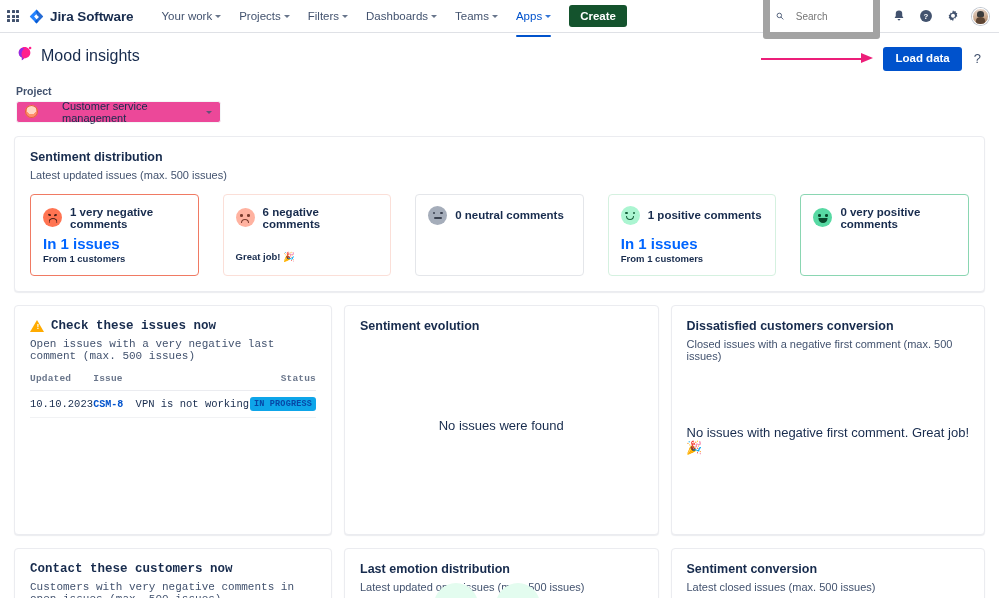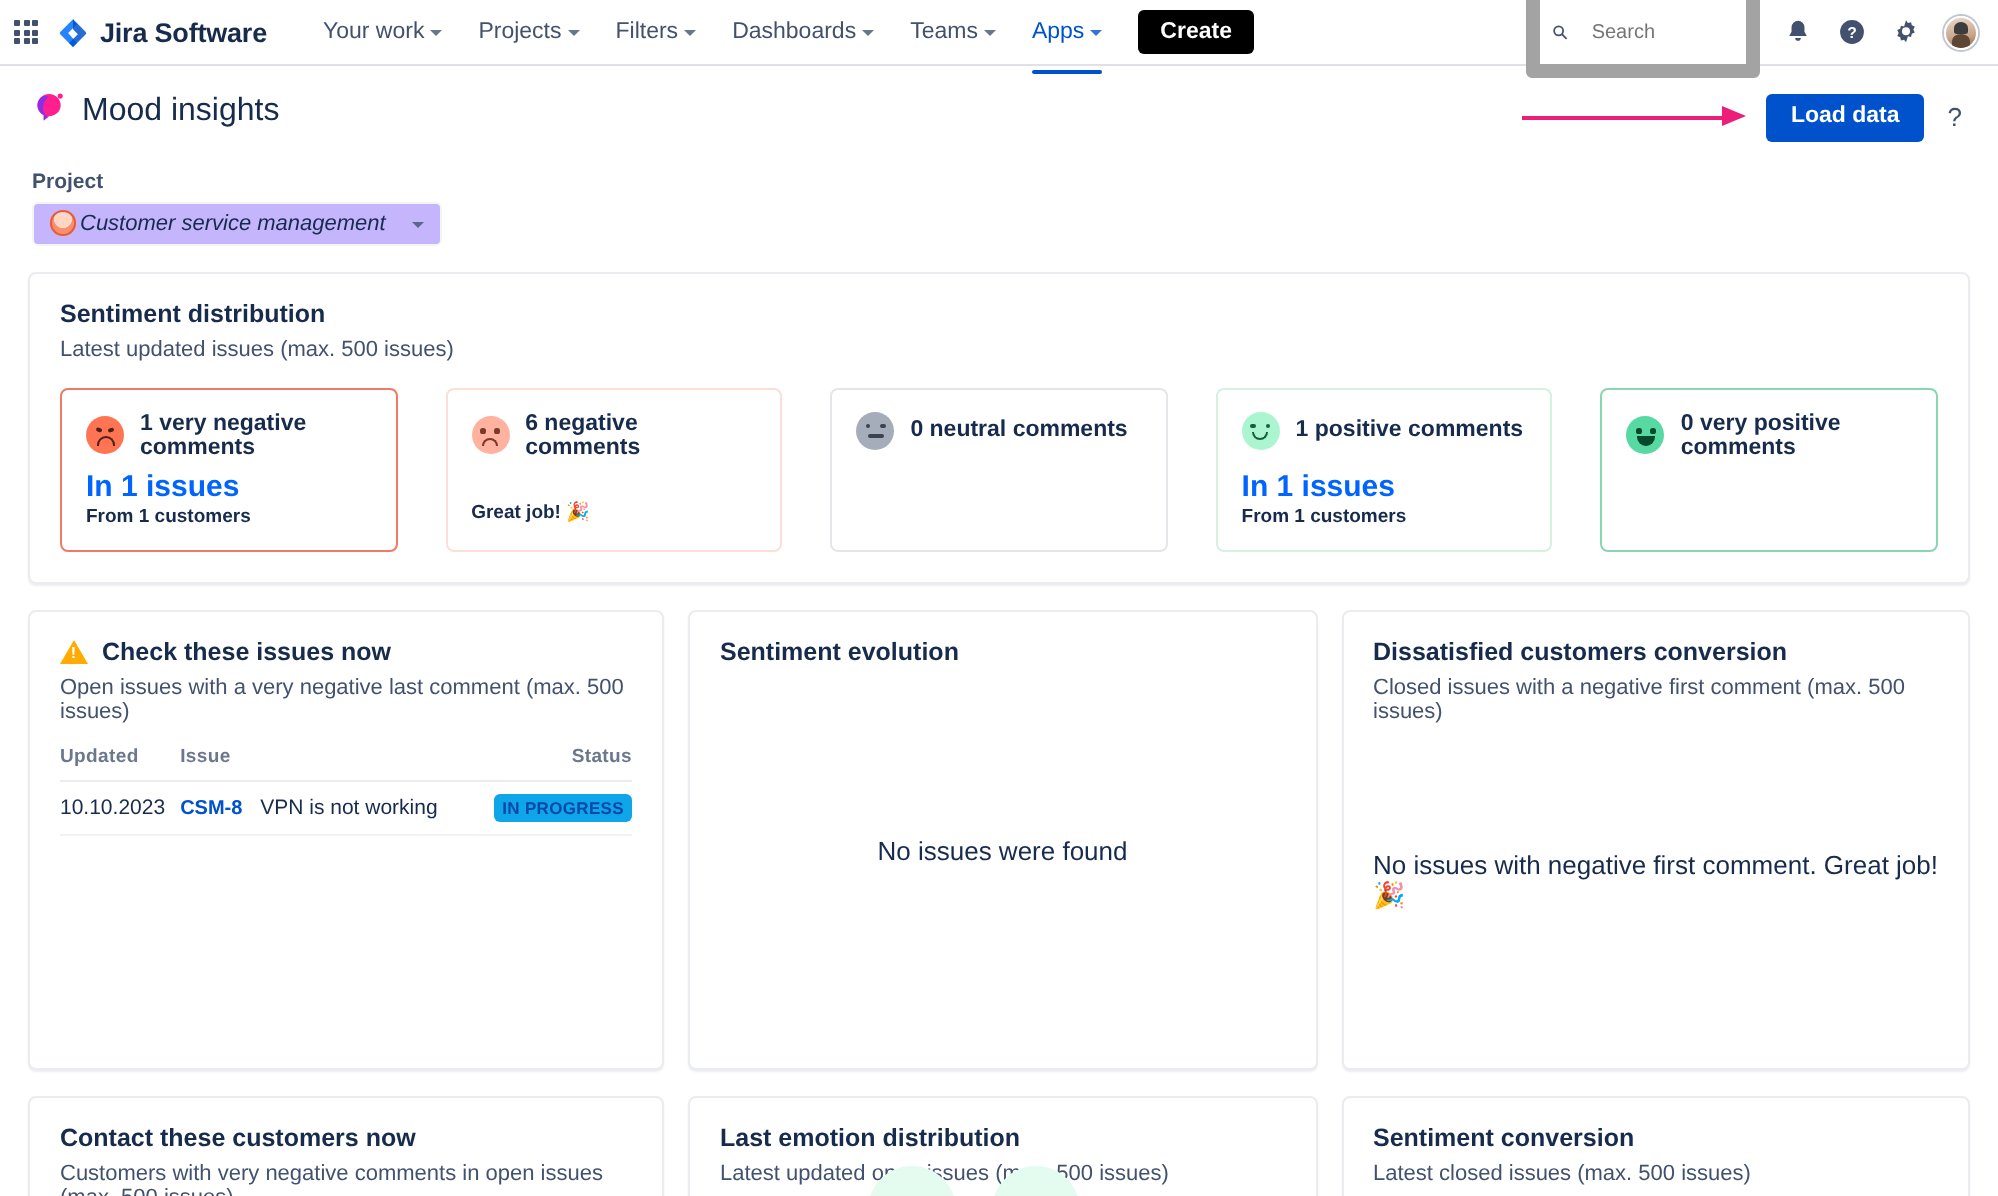"Create" .create-btn { background: #000000 -> #14532d }
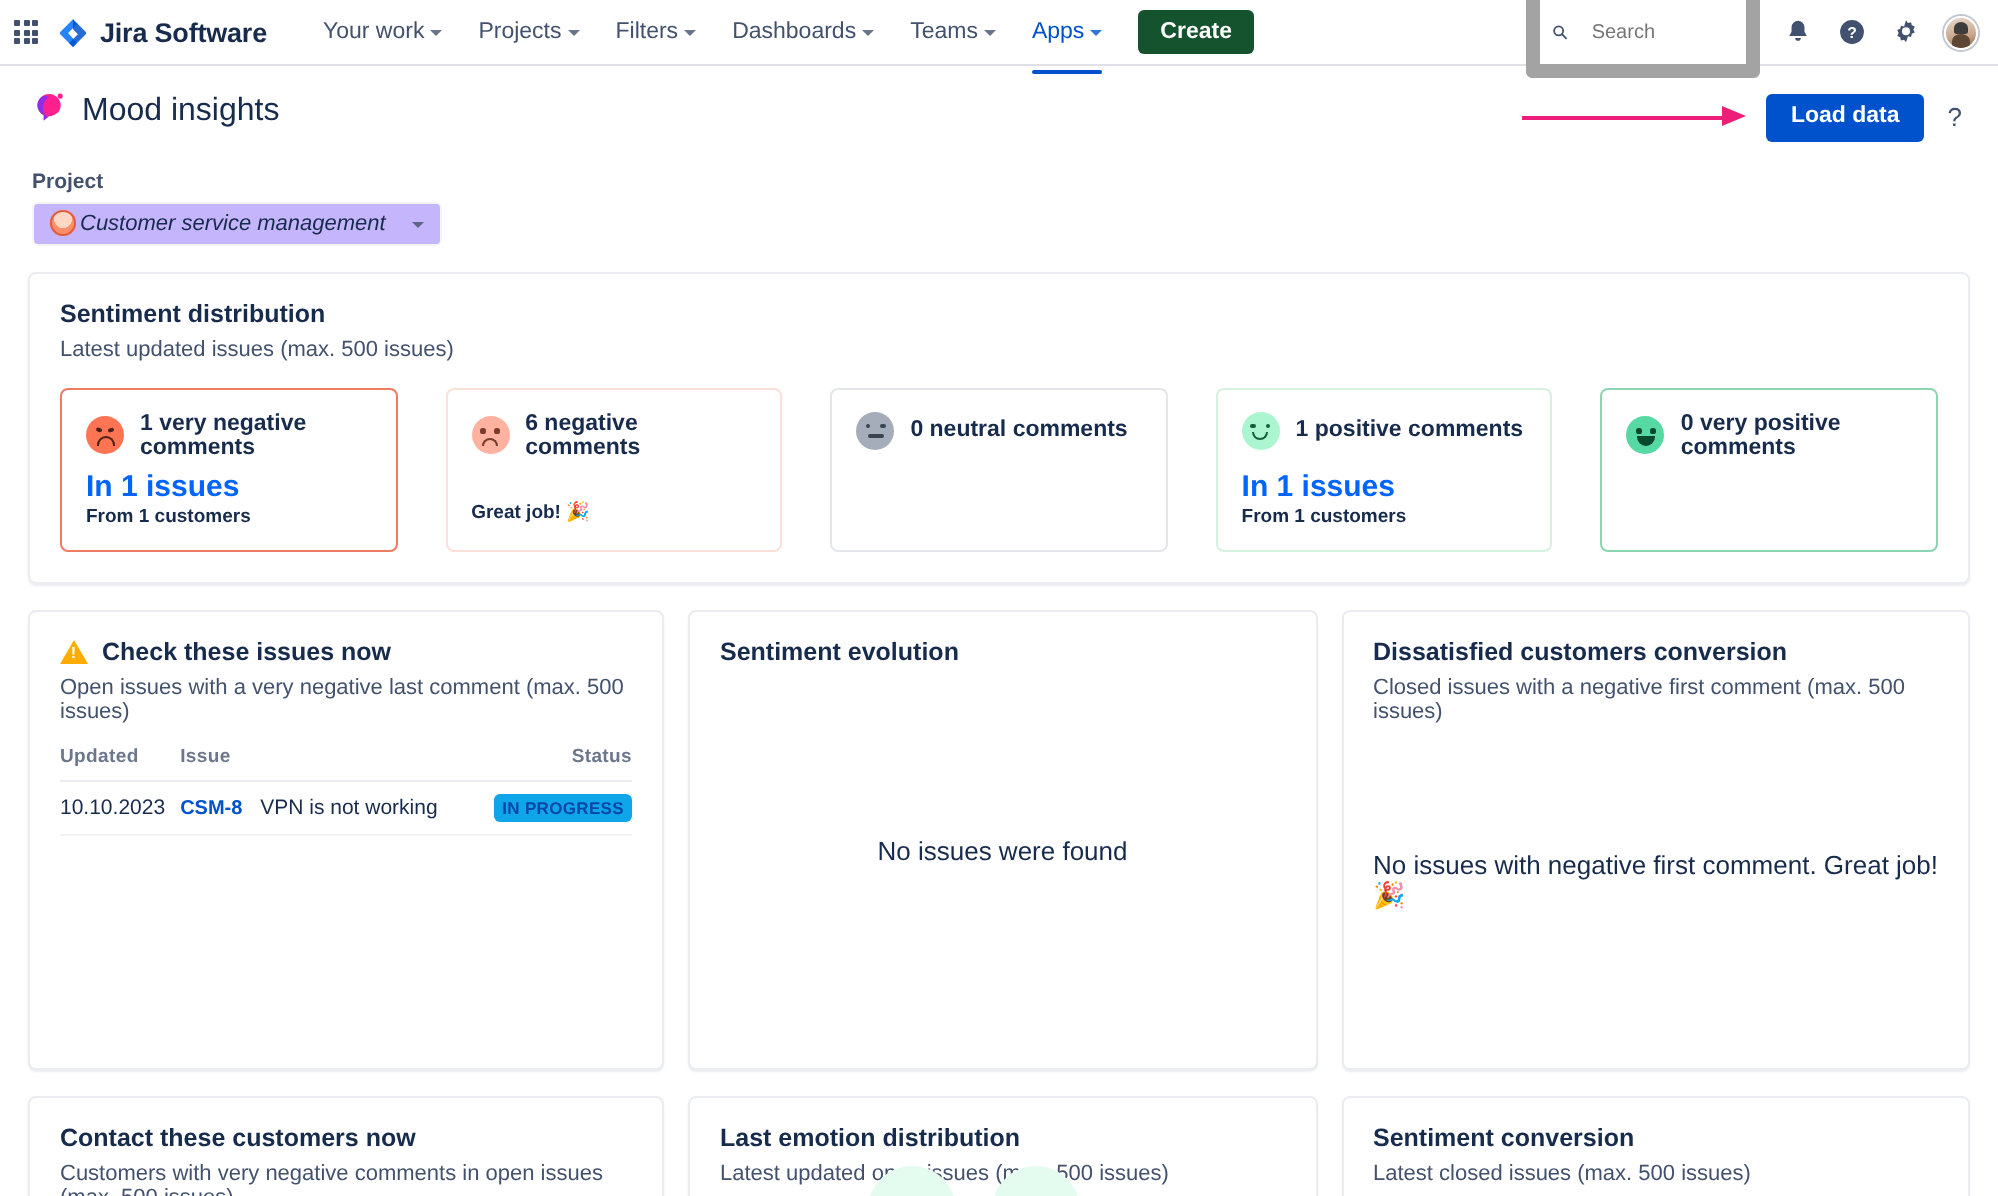"Customer service management" .project-select { background: #c4b5fd -> #ec4899; font-style: italic -> none; gap: 2px -> 24px }
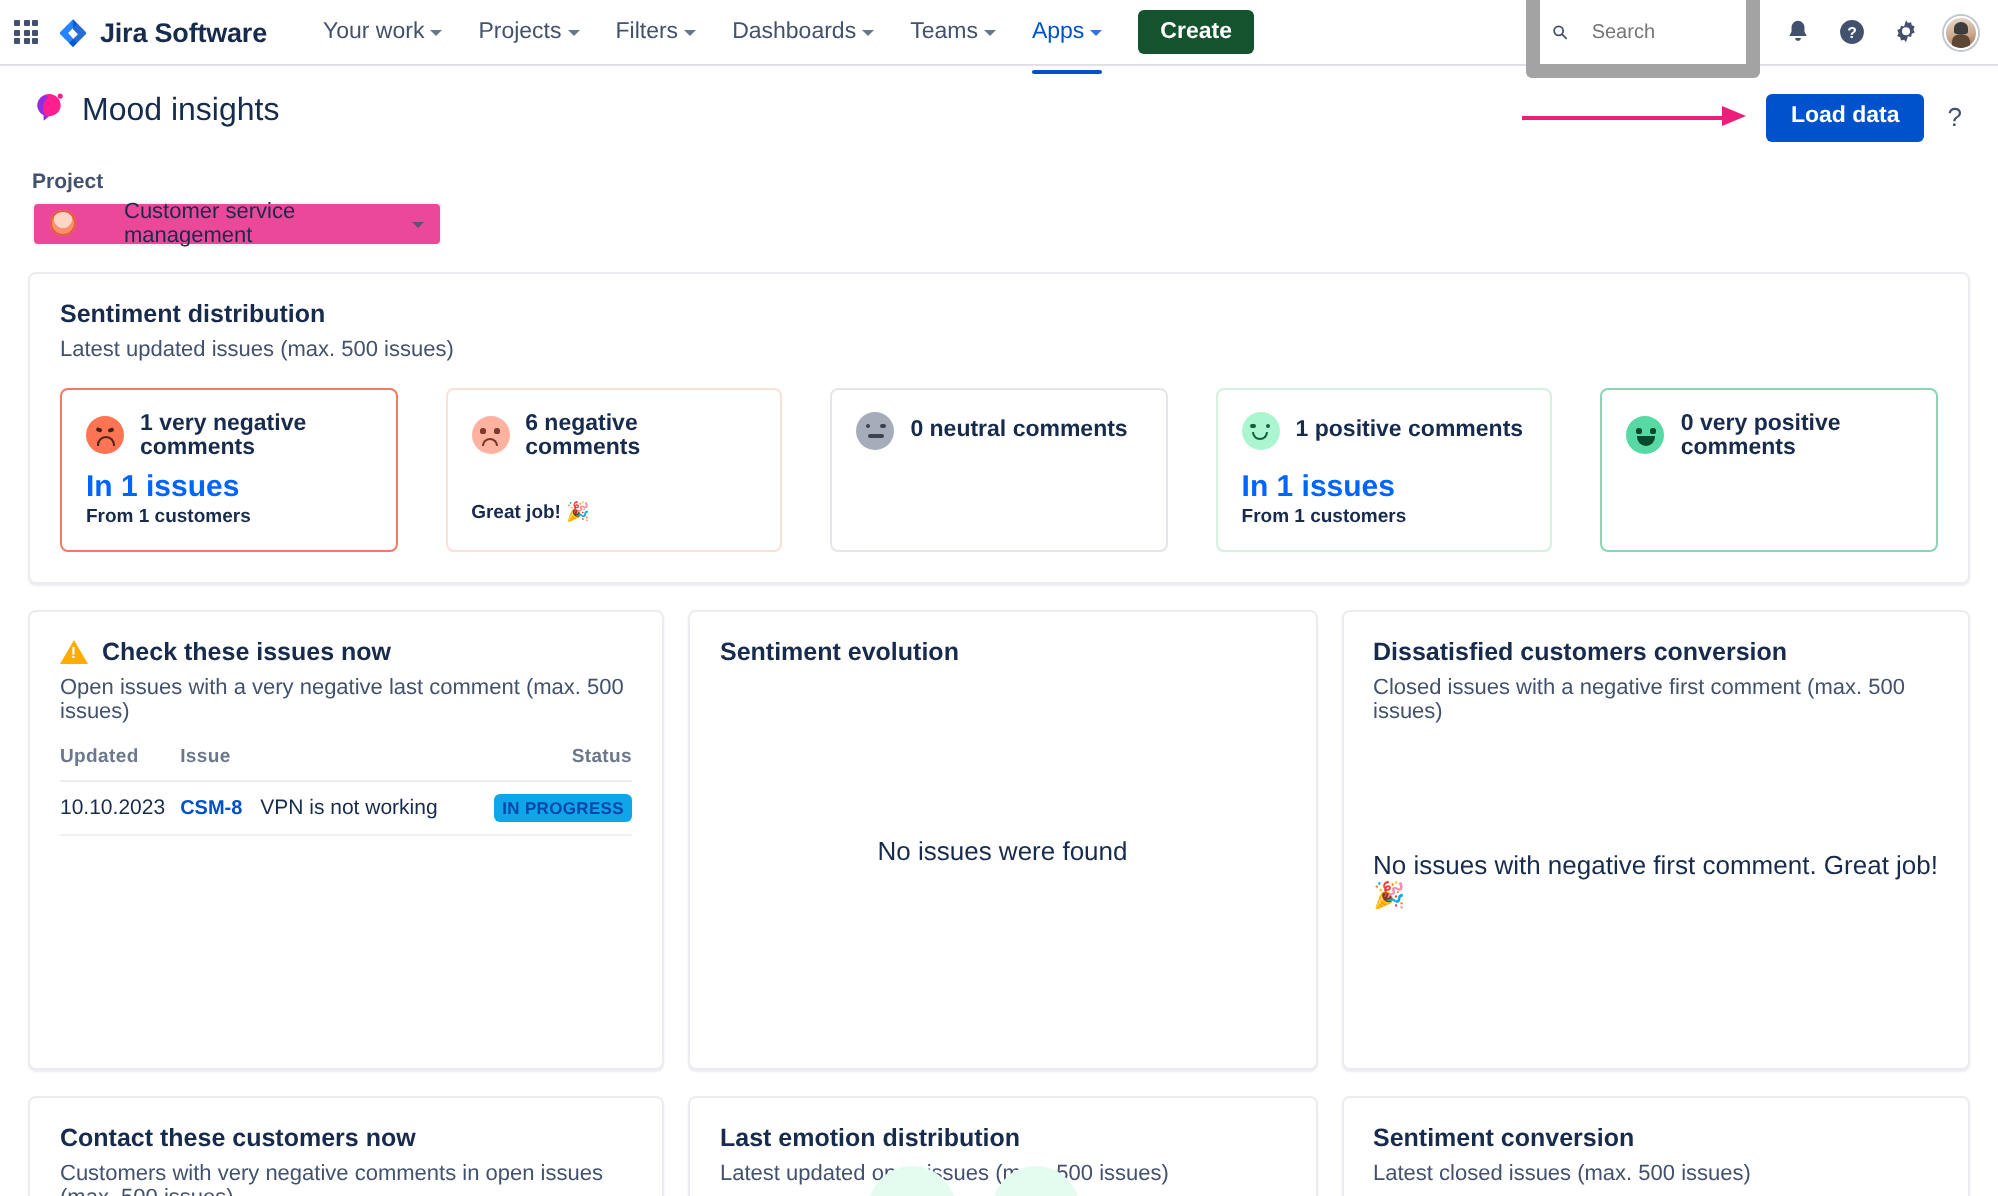"Check these issues now" .row .panel.narrow { font-family: none -> Liberation Mono, monospace }
